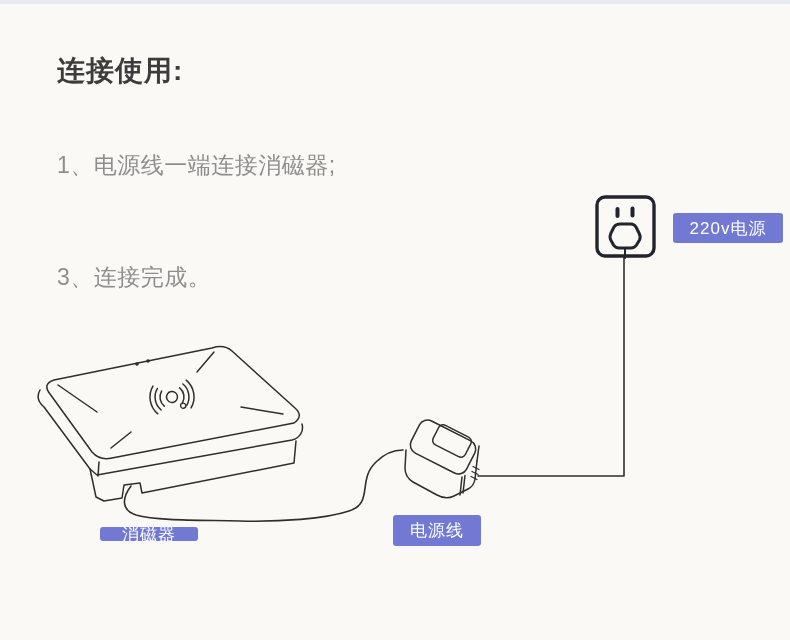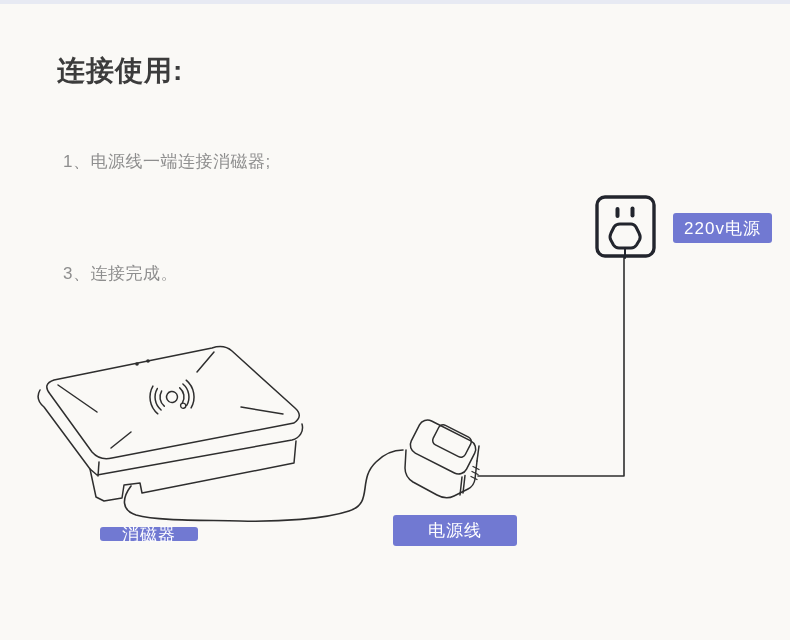"1、电源线一端连接消磁器;" .step { font-size: 17px -> 23px; left: 63px -> 57px }
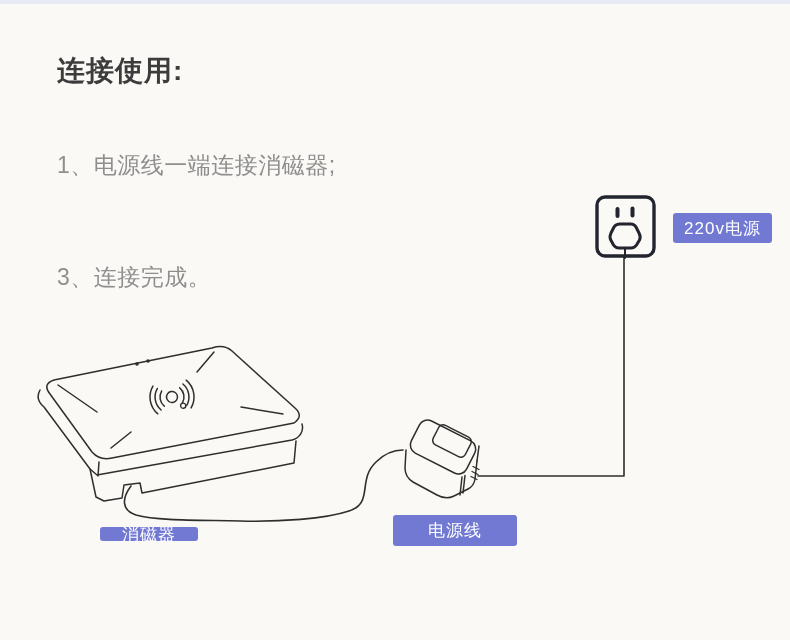"220v电源" .badge-outlet { width: 99px -> 110px }
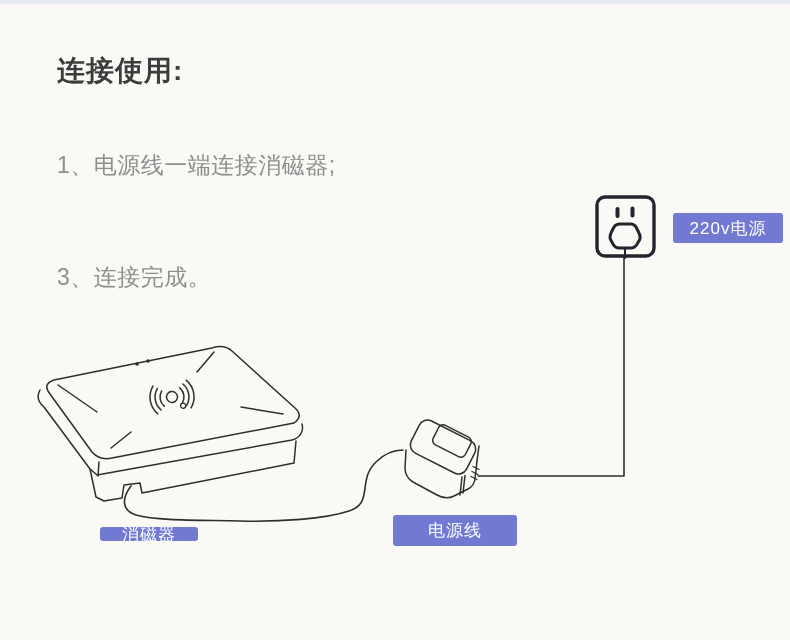"电源线" .badge-cable { width: 124px -> 88px }
